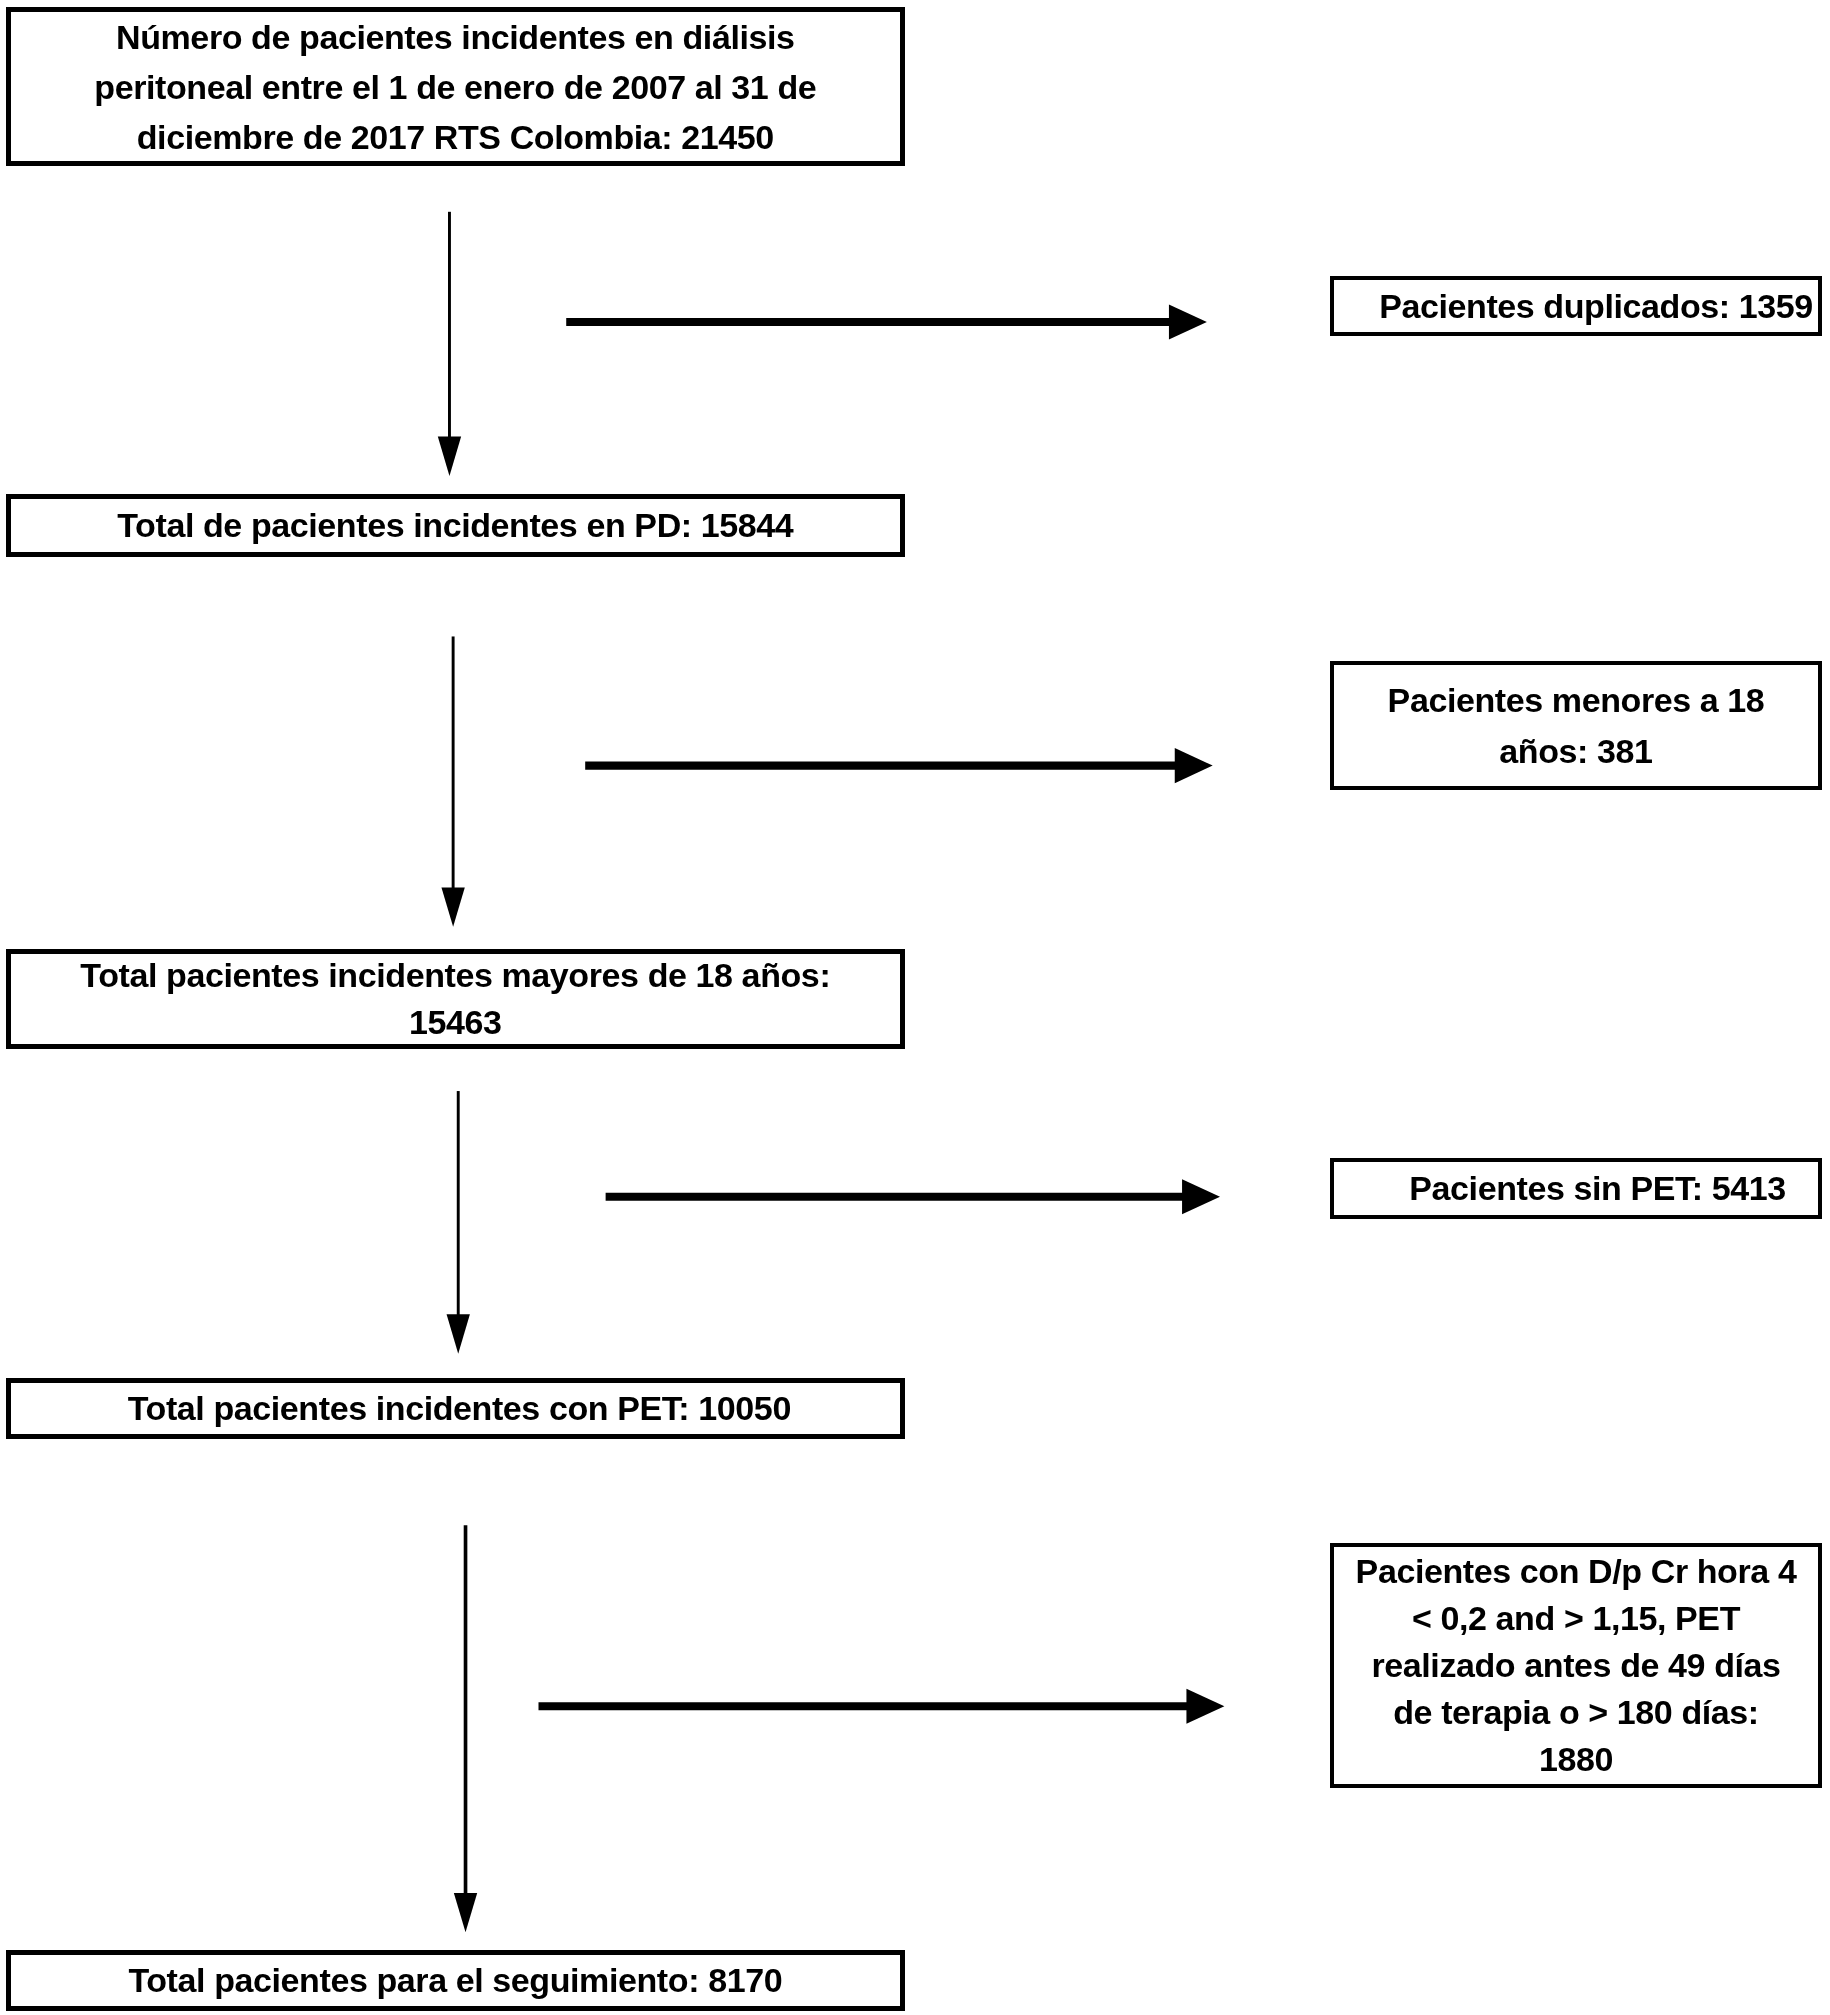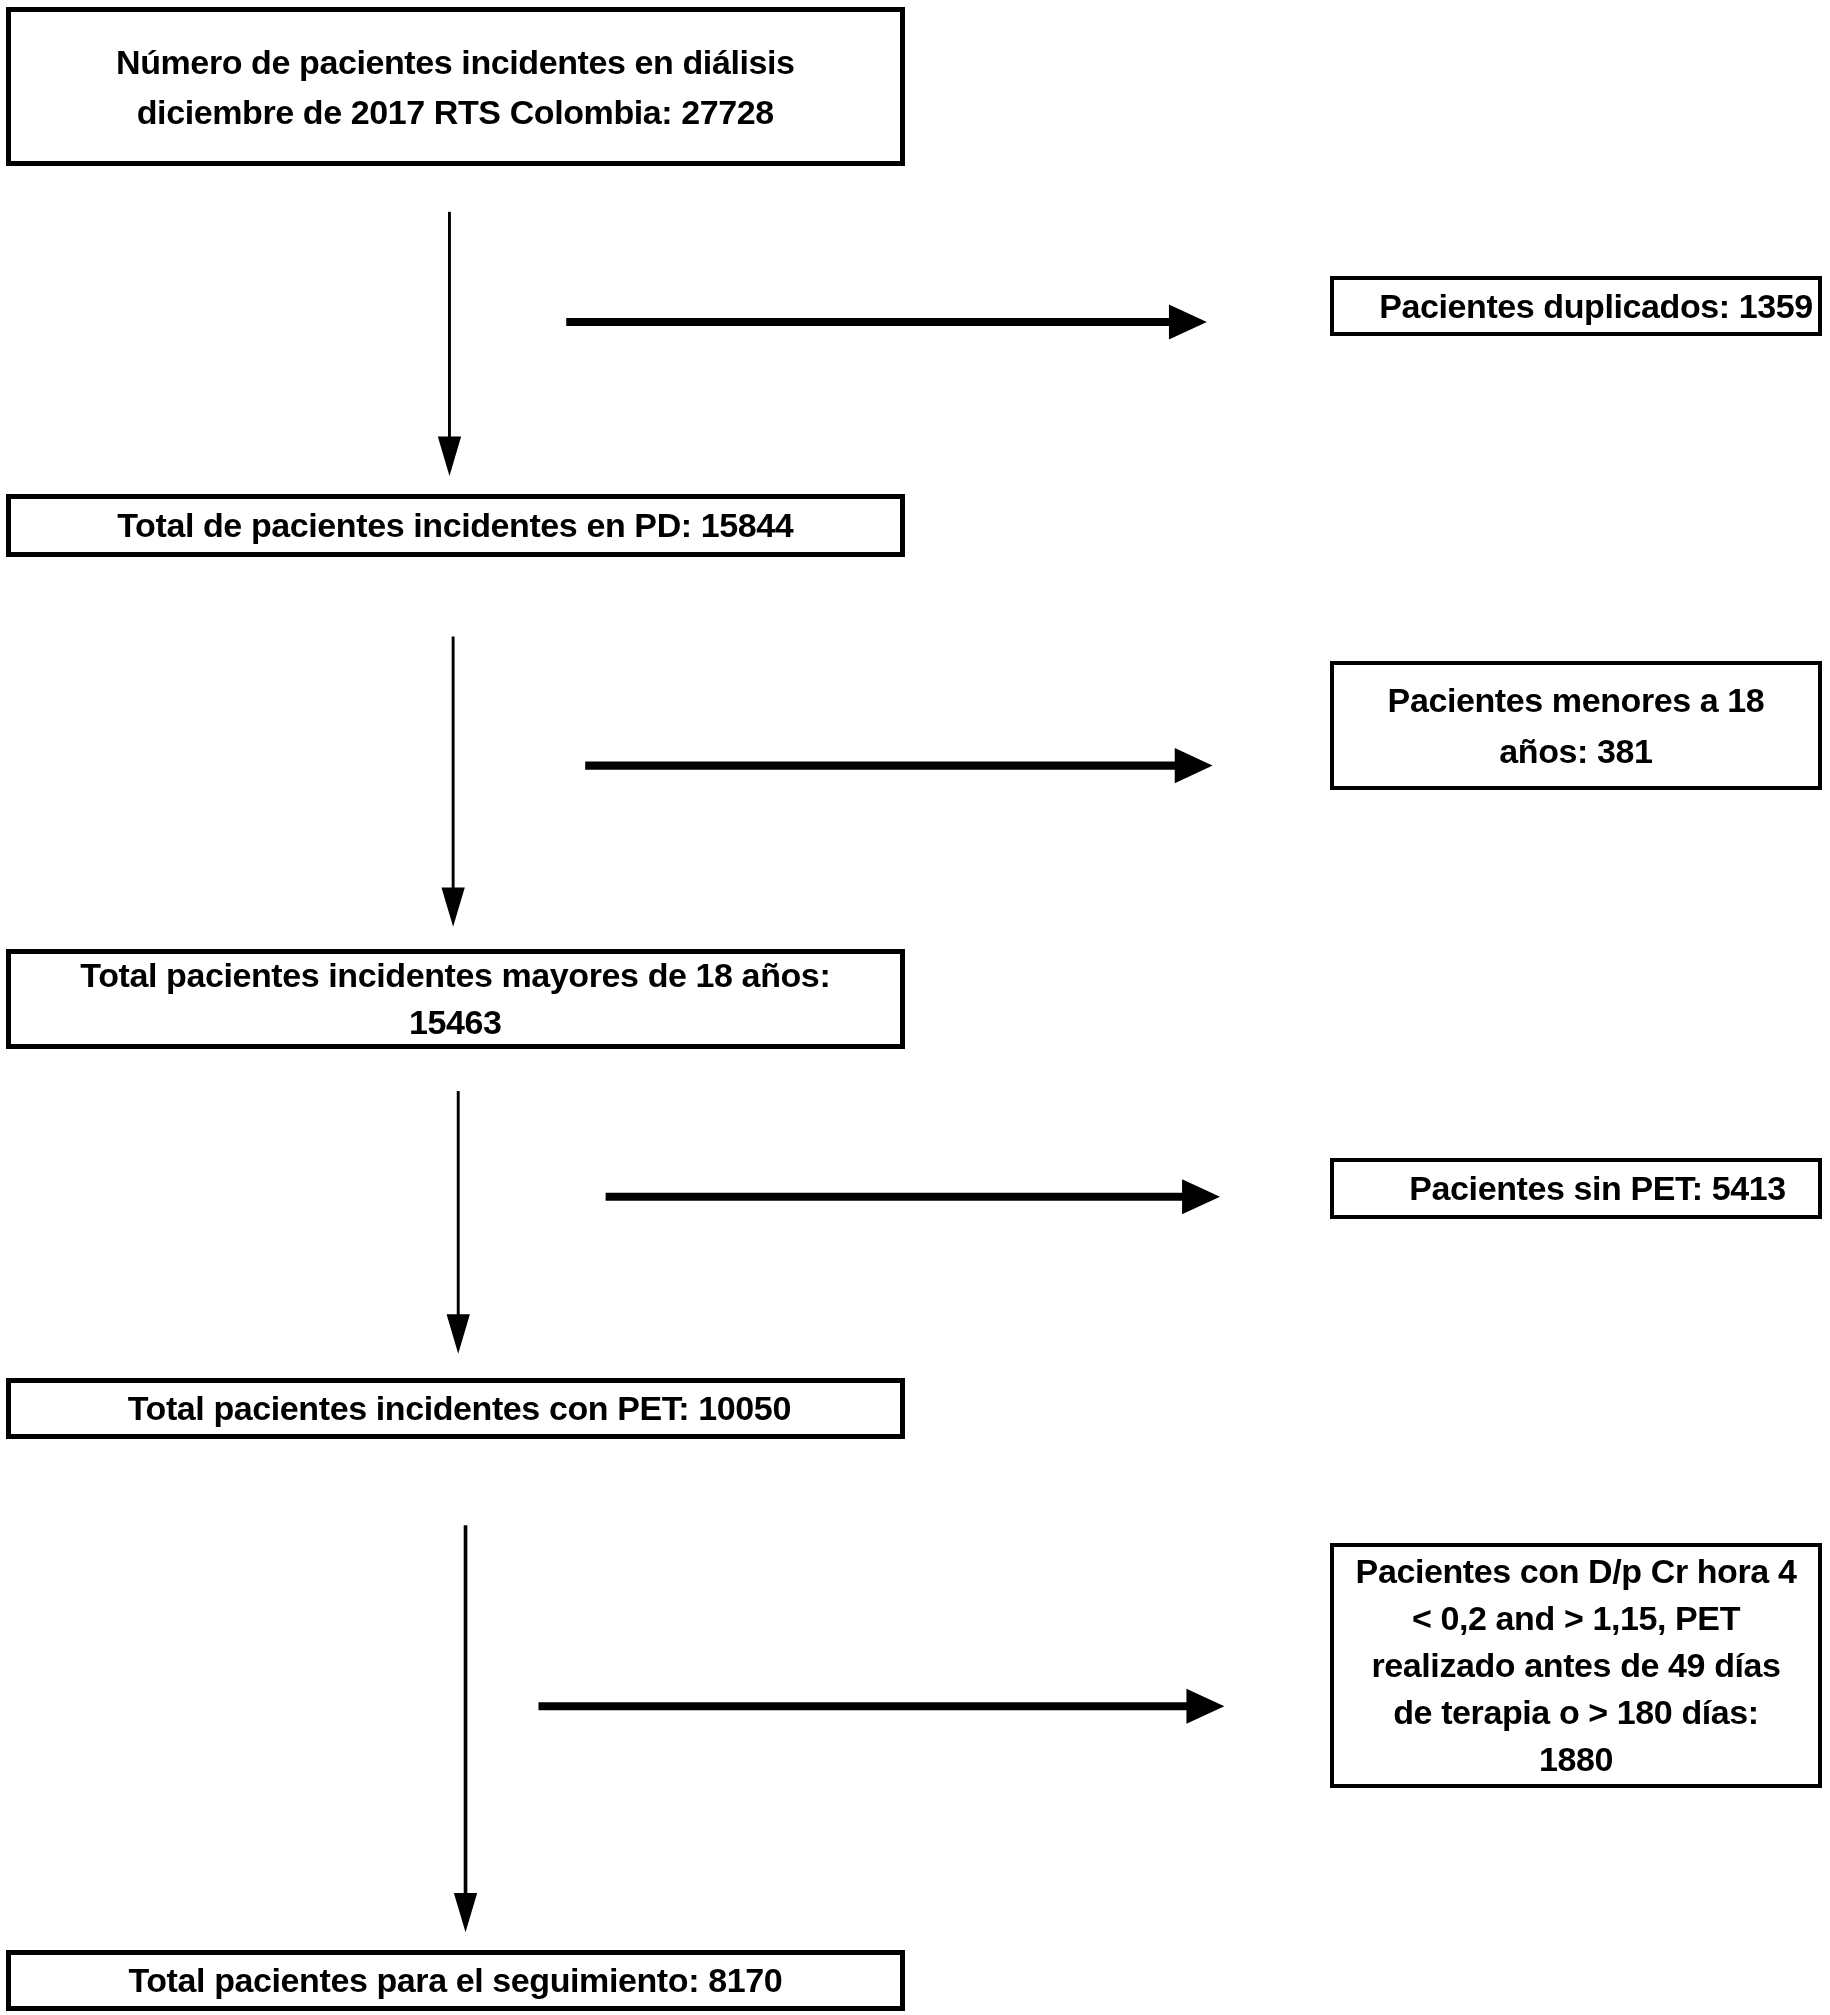"peritoneal entre el 1 de" div.tline { html: none -> <div>peritoneal entre el 1 de enero de 2007 al 31 de</div> }
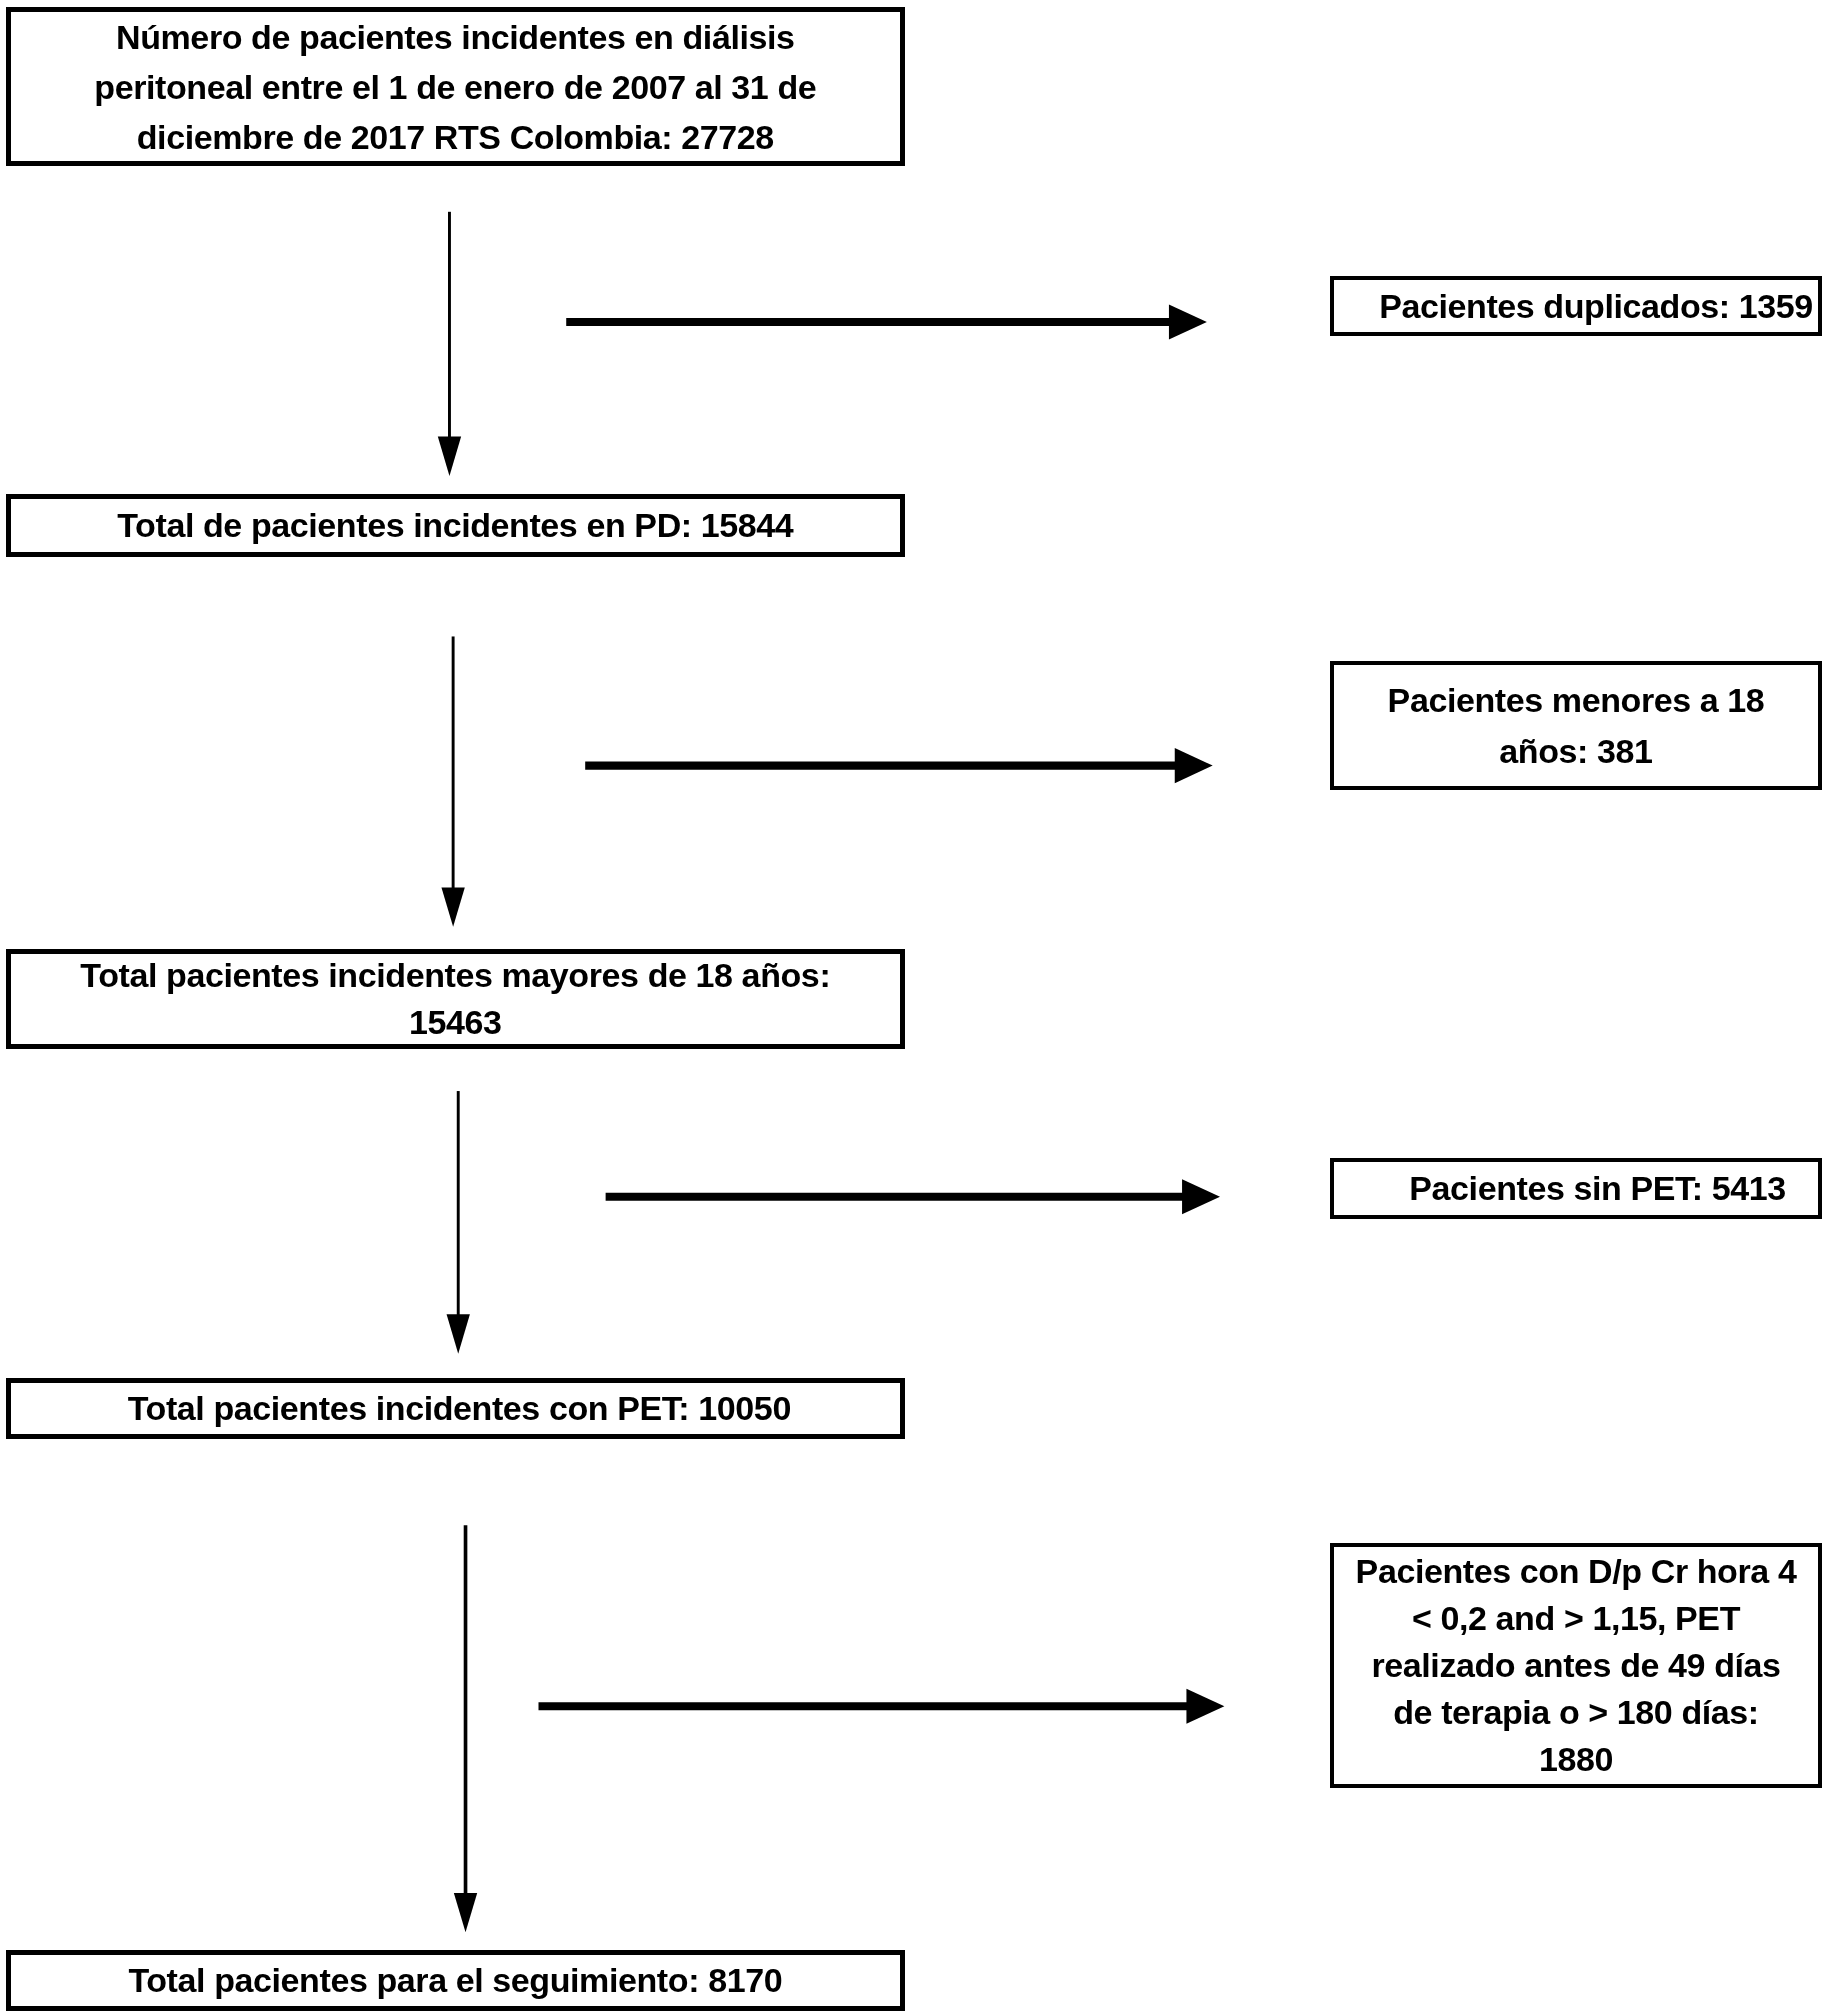"diciembre de 2017 RTS Colombia:" div.tline { text: 27728 -> 21450 }
